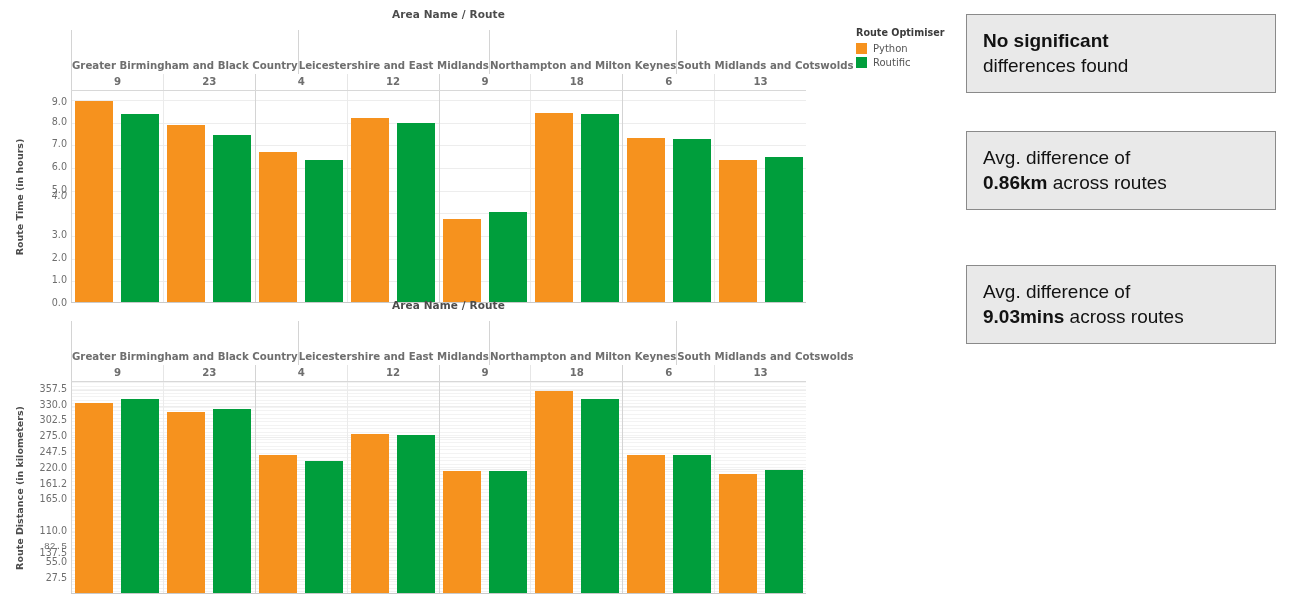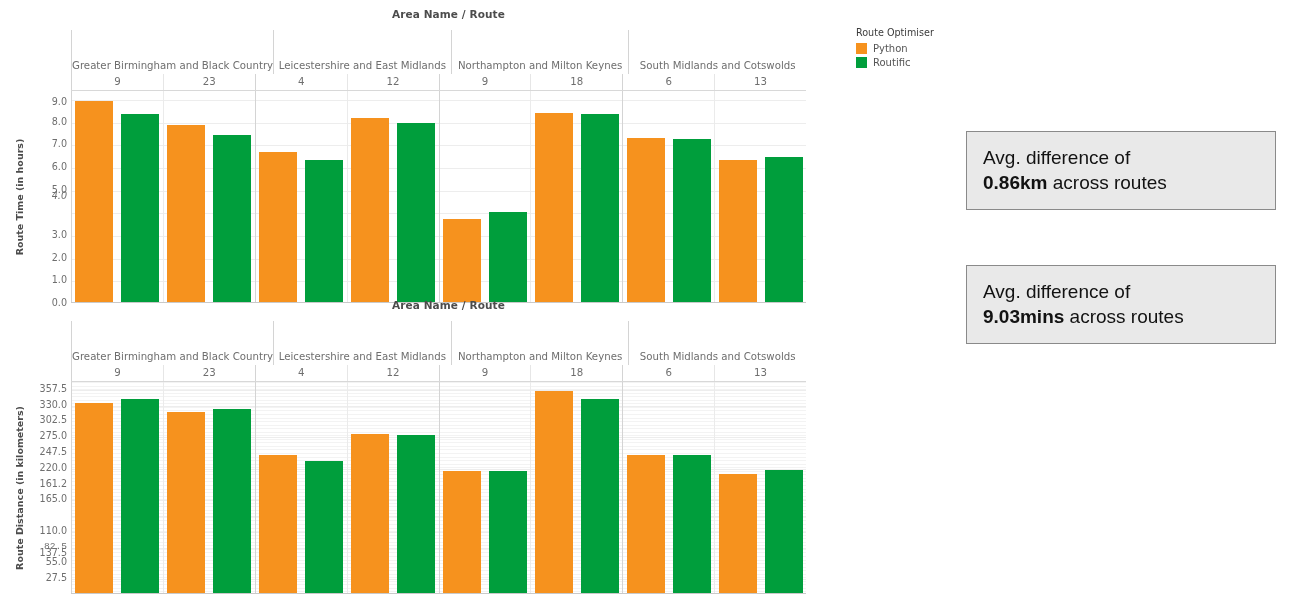"Route Optimiser" .legend-title { font-weight: normal -> bold }
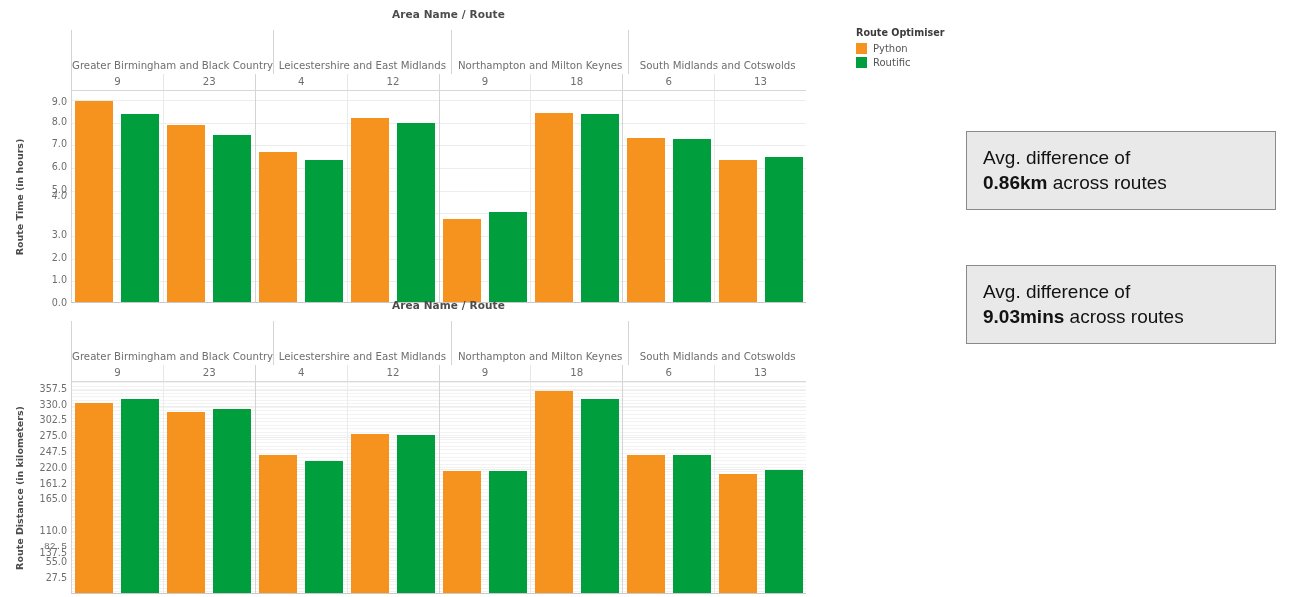"No significant" div.card { html: none -> <div> <div><b>No significant</b><br>differences found</div> </div> }
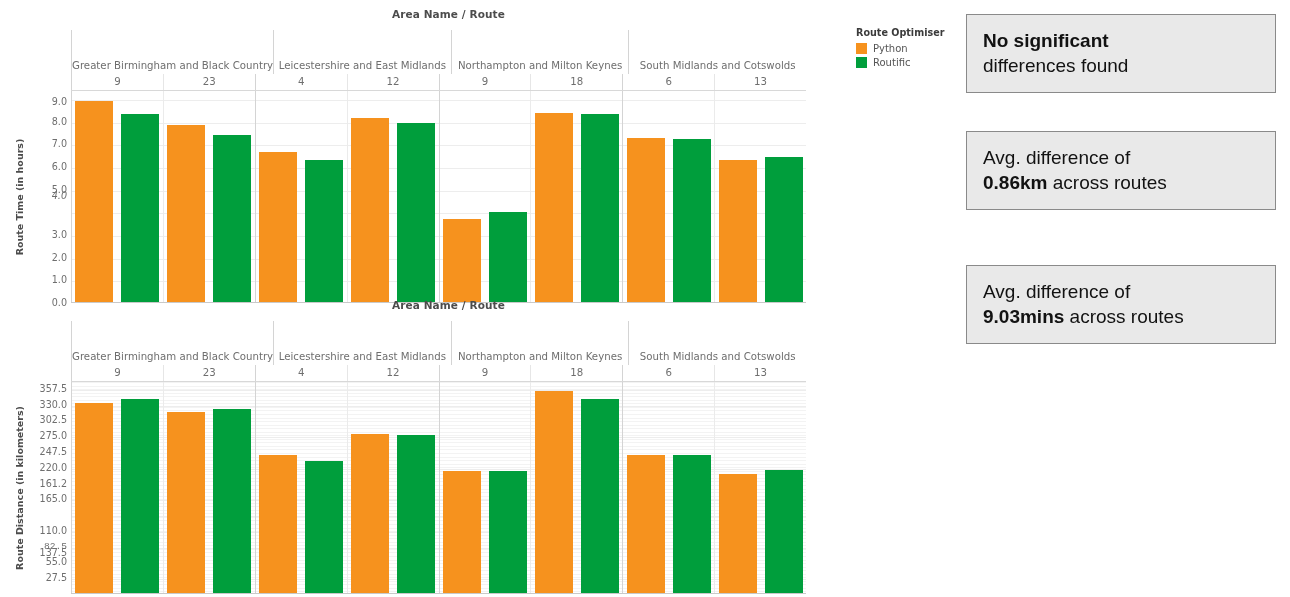"Greater Birmingham and Black Country" .area-row, .route-row { font-weight: none -> bold }
